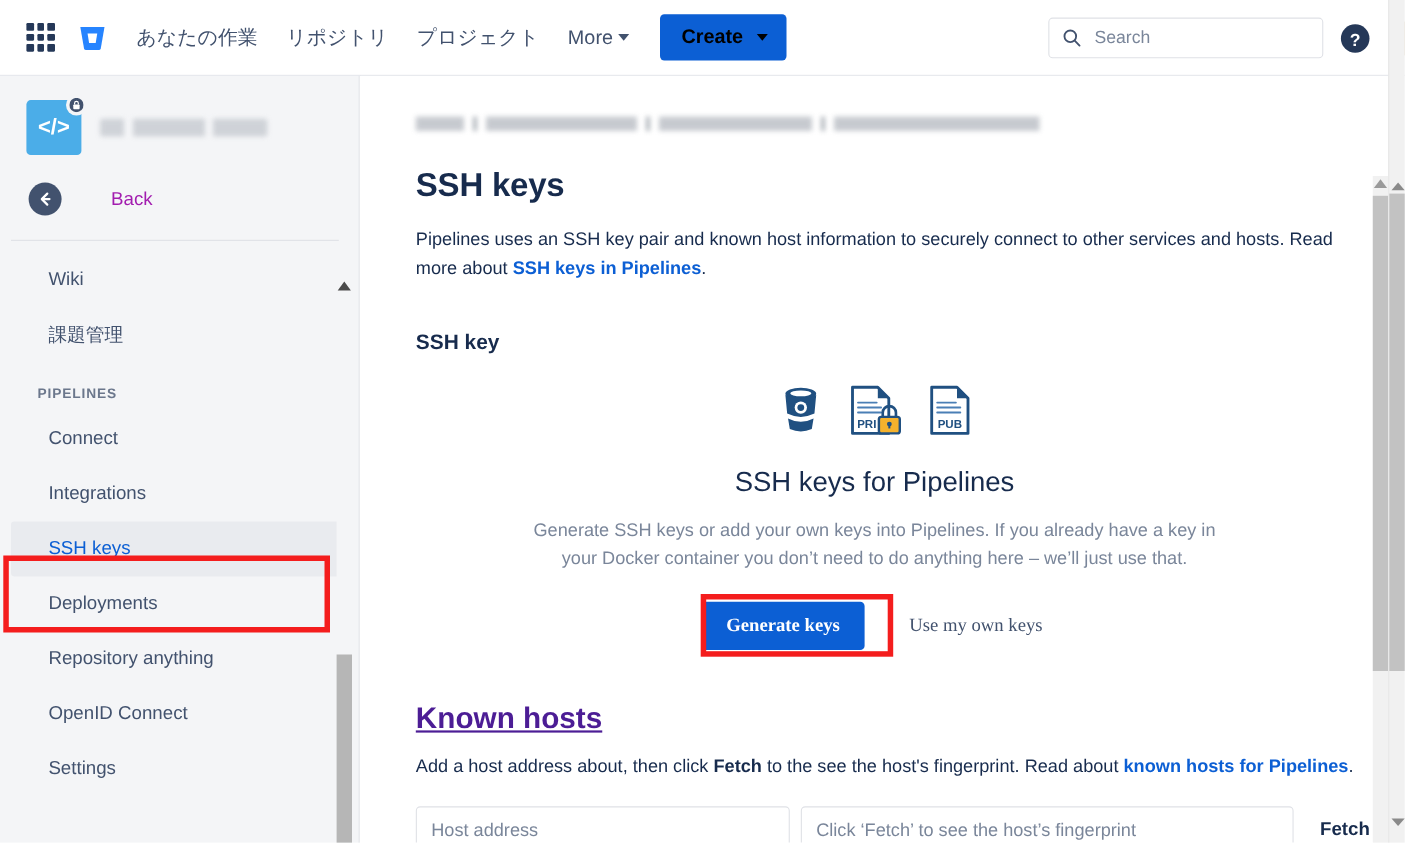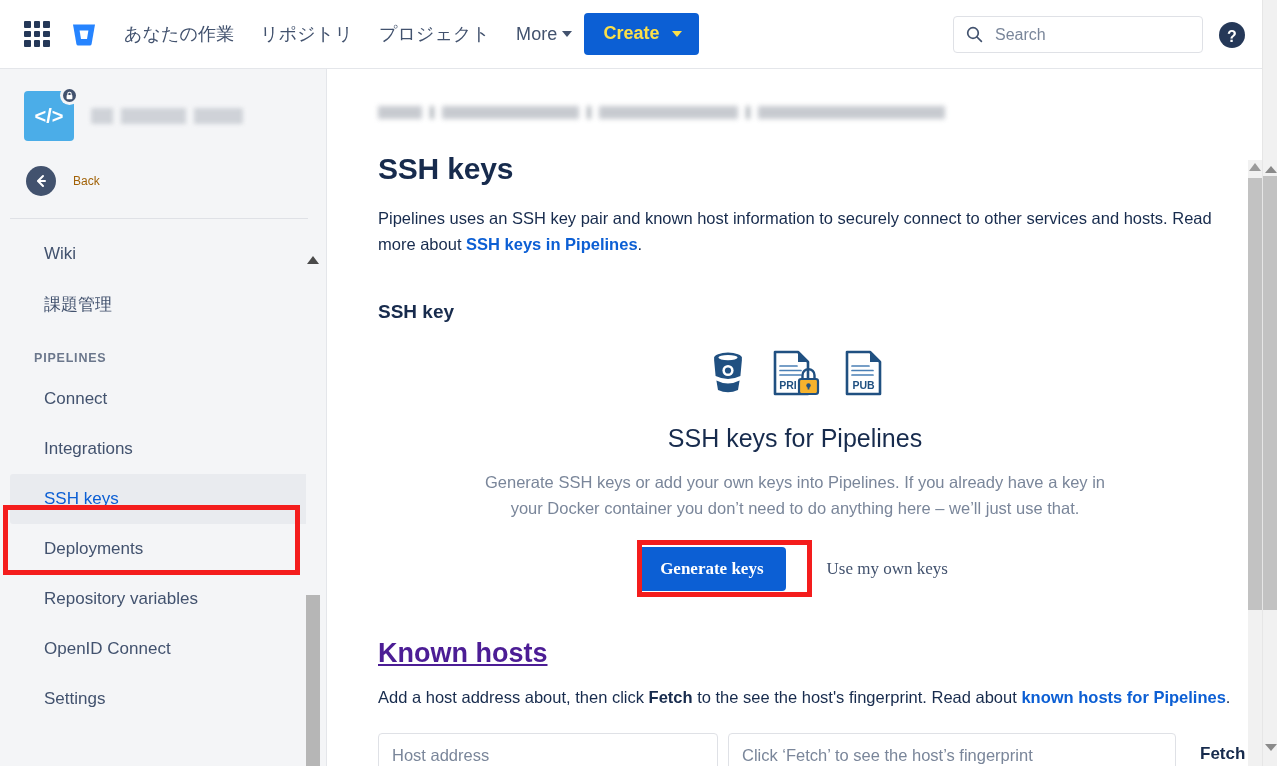"Create" .createbtn { color: #fde047 -> #000000; margin-left: 12px -> 28px }
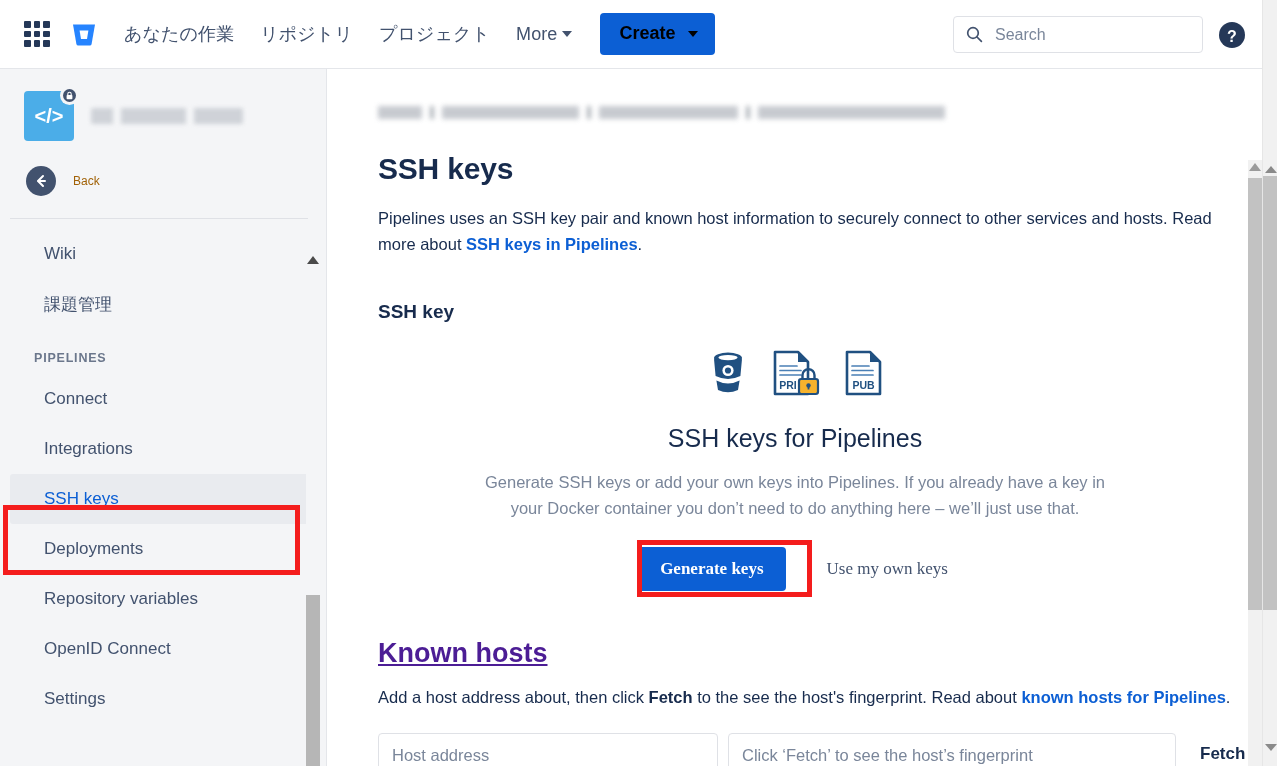"Back" .backlabel { color: #a16207 -> #a21caf; font-size: 12px -> 17px; margin-left: none -> 28px }
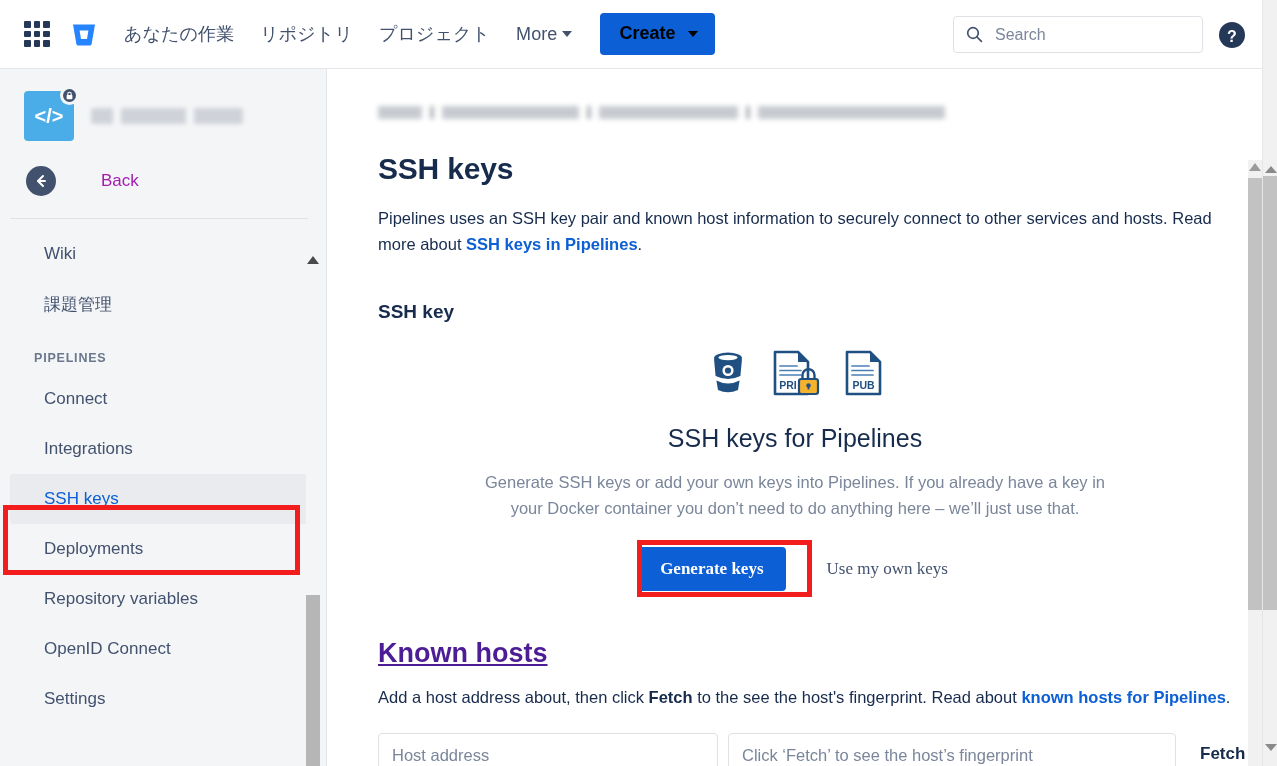"Repository variables" span { text: variables -> anything }
